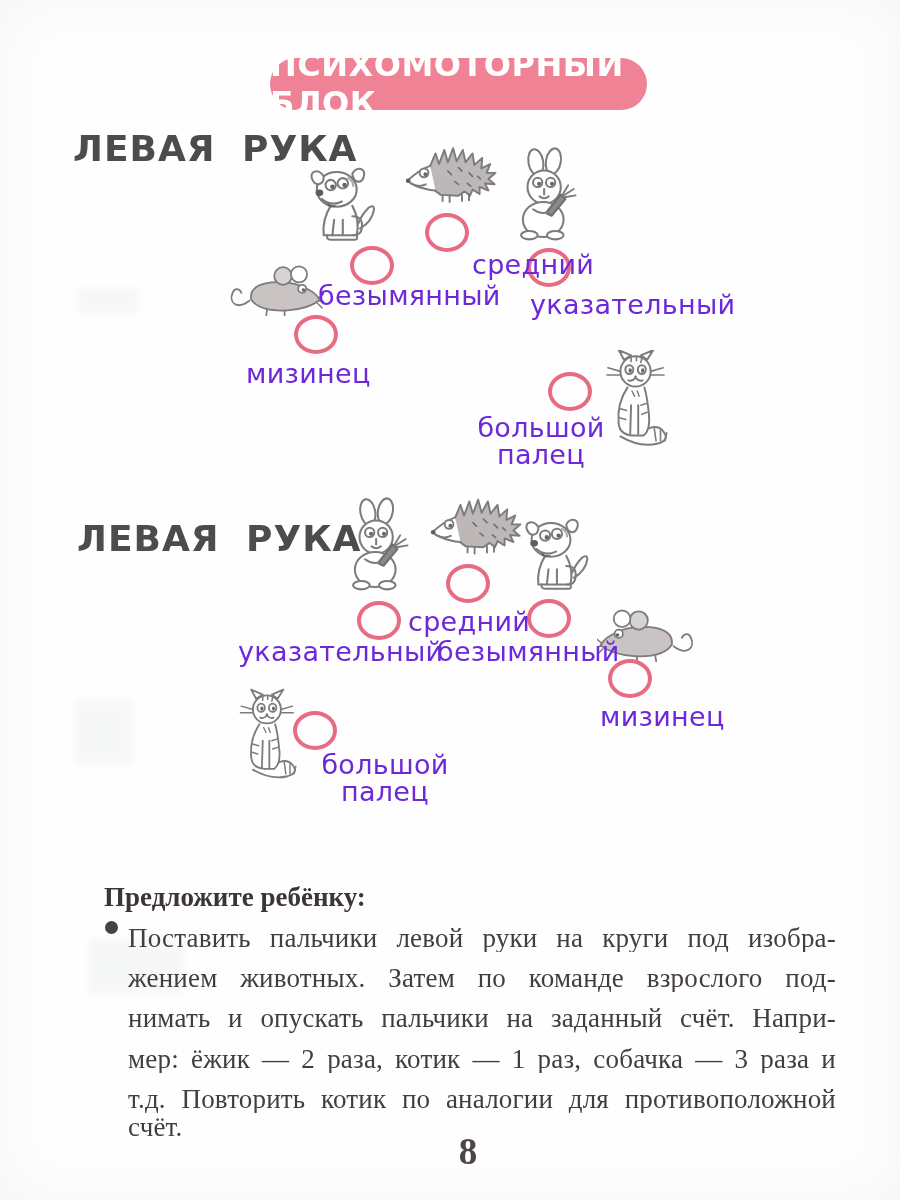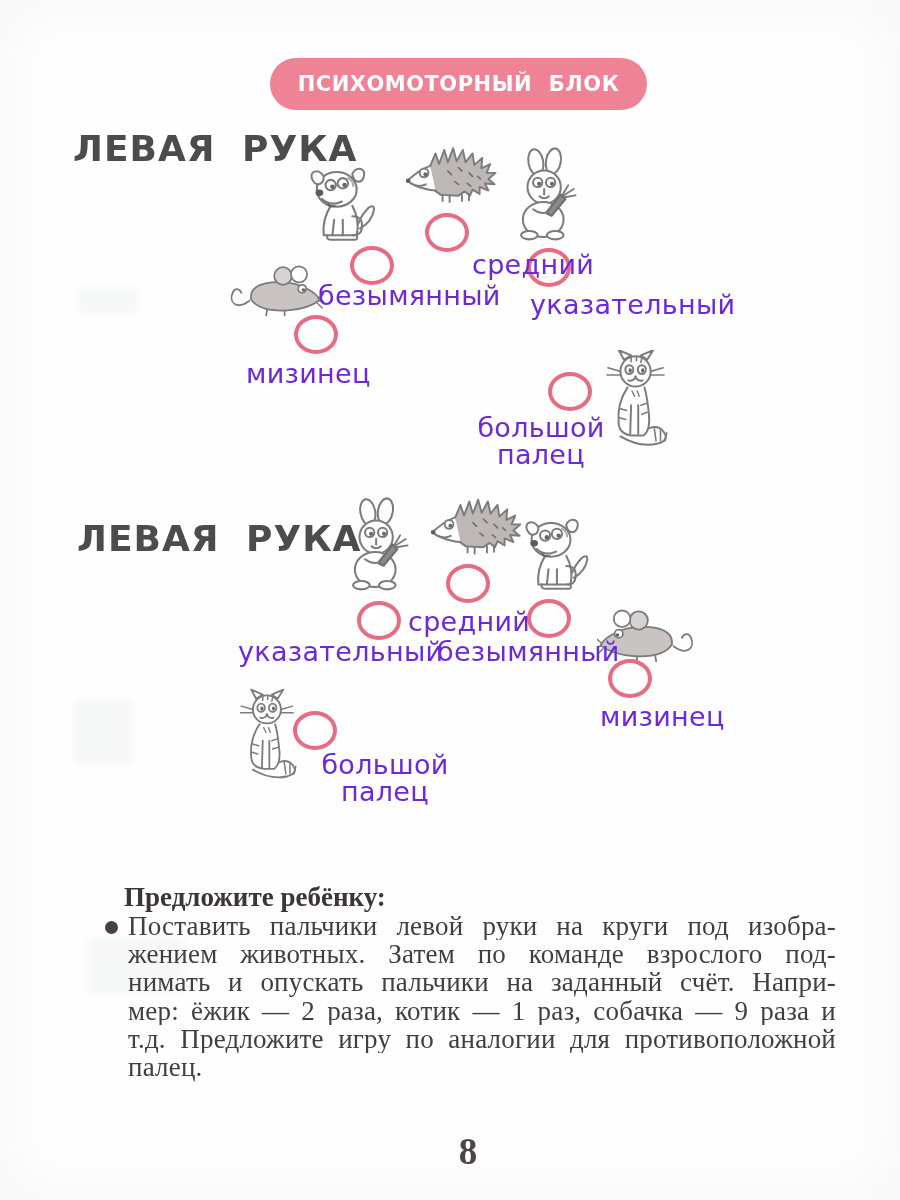"ПСИХОМОТОРНЫЙ БЛОК" .banner-text { font-size: 21px -> 32px }
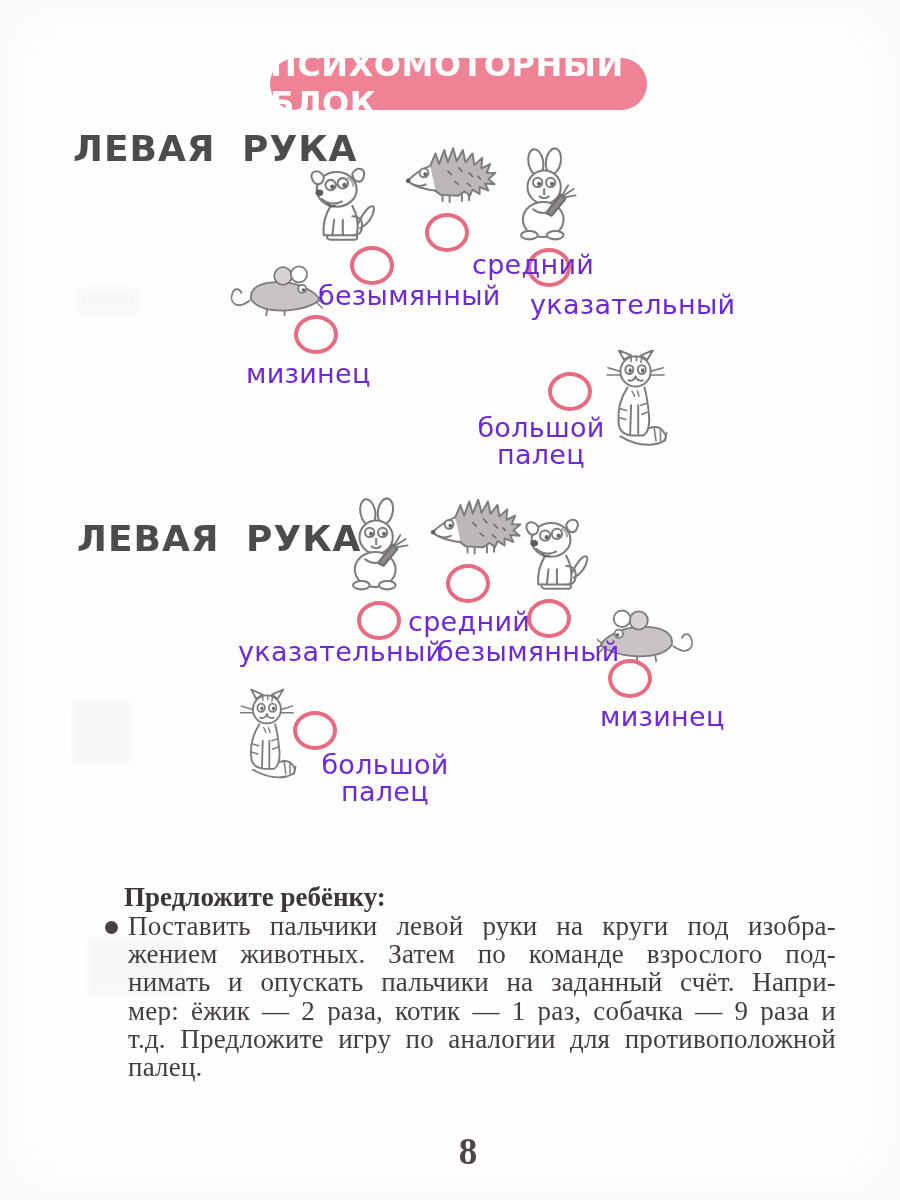"Предложите ребёнку:" .instr-heading { margin-left: 20px -> none }
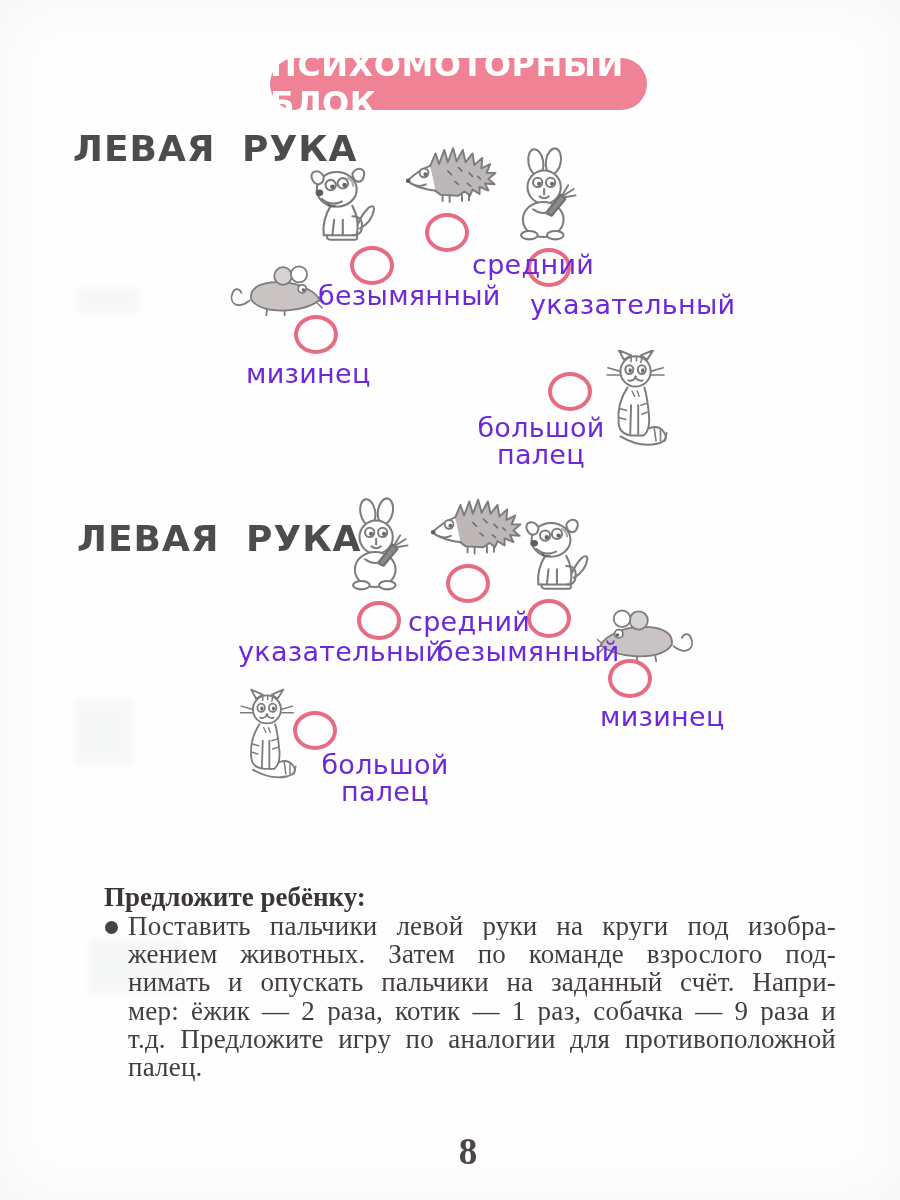"Поставить пальчики левой руки на" .instr-line.just { margin-top: none -> 12px }
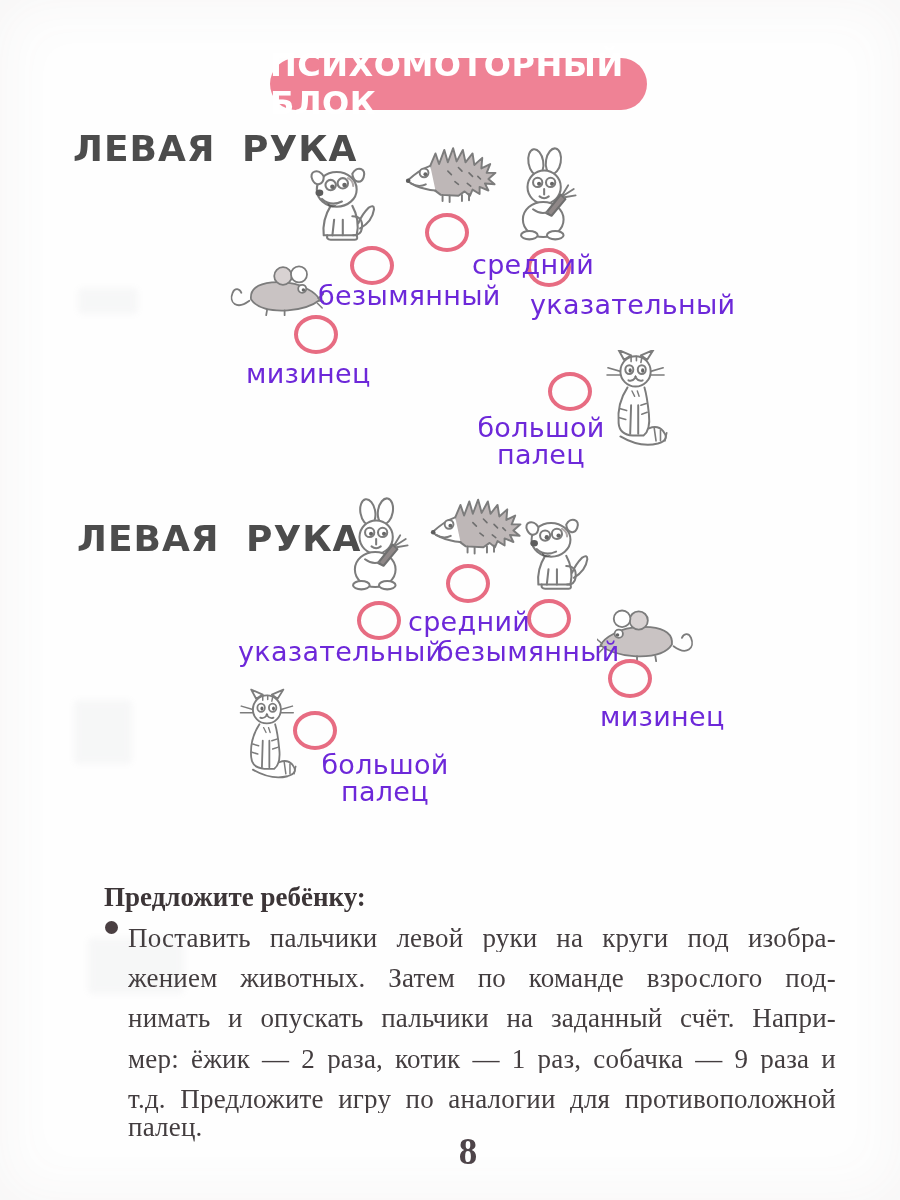"мер: ёжик — 2 раза," div.instr-line { text: 9 -> 3 }
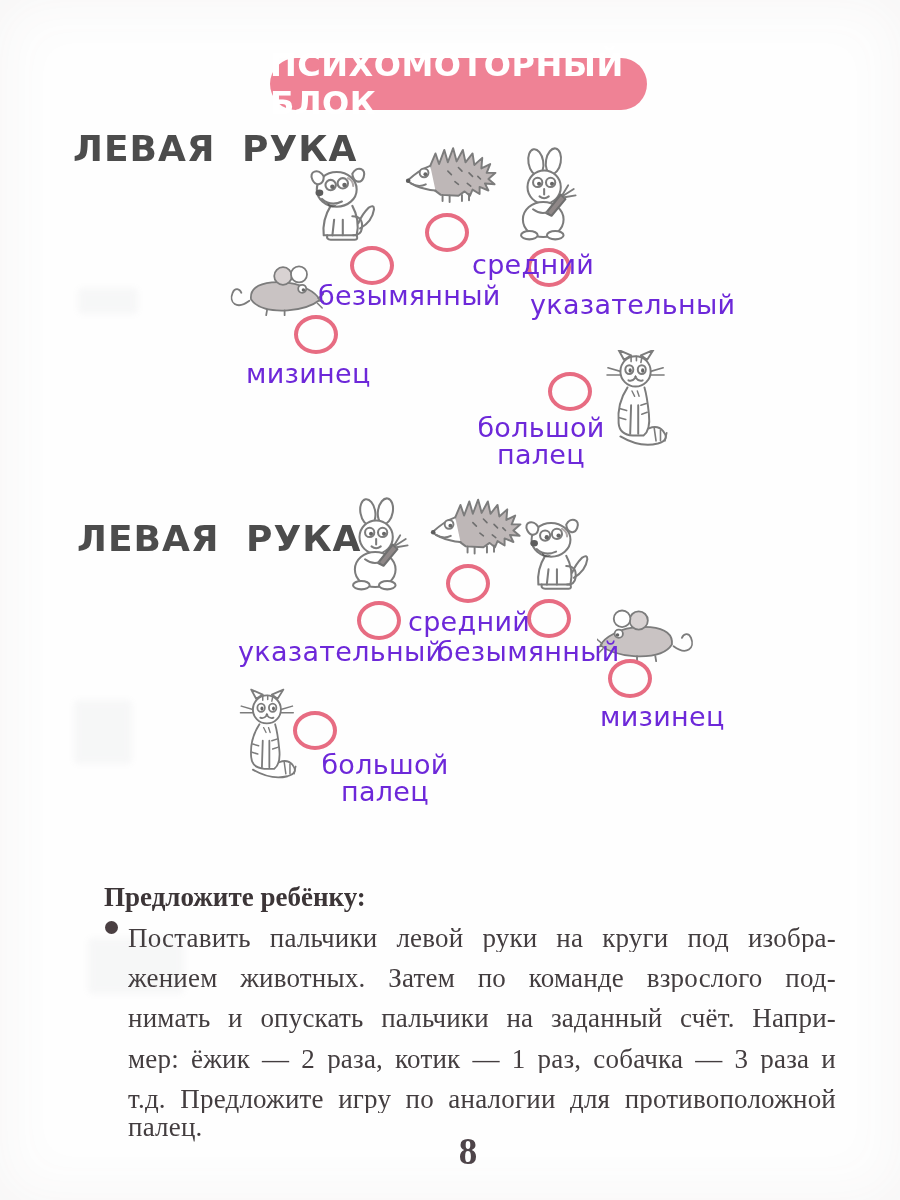"т.д. Предложите игру по аналогии" div.instr-line { text: Предложите игру -> Повторить котик }
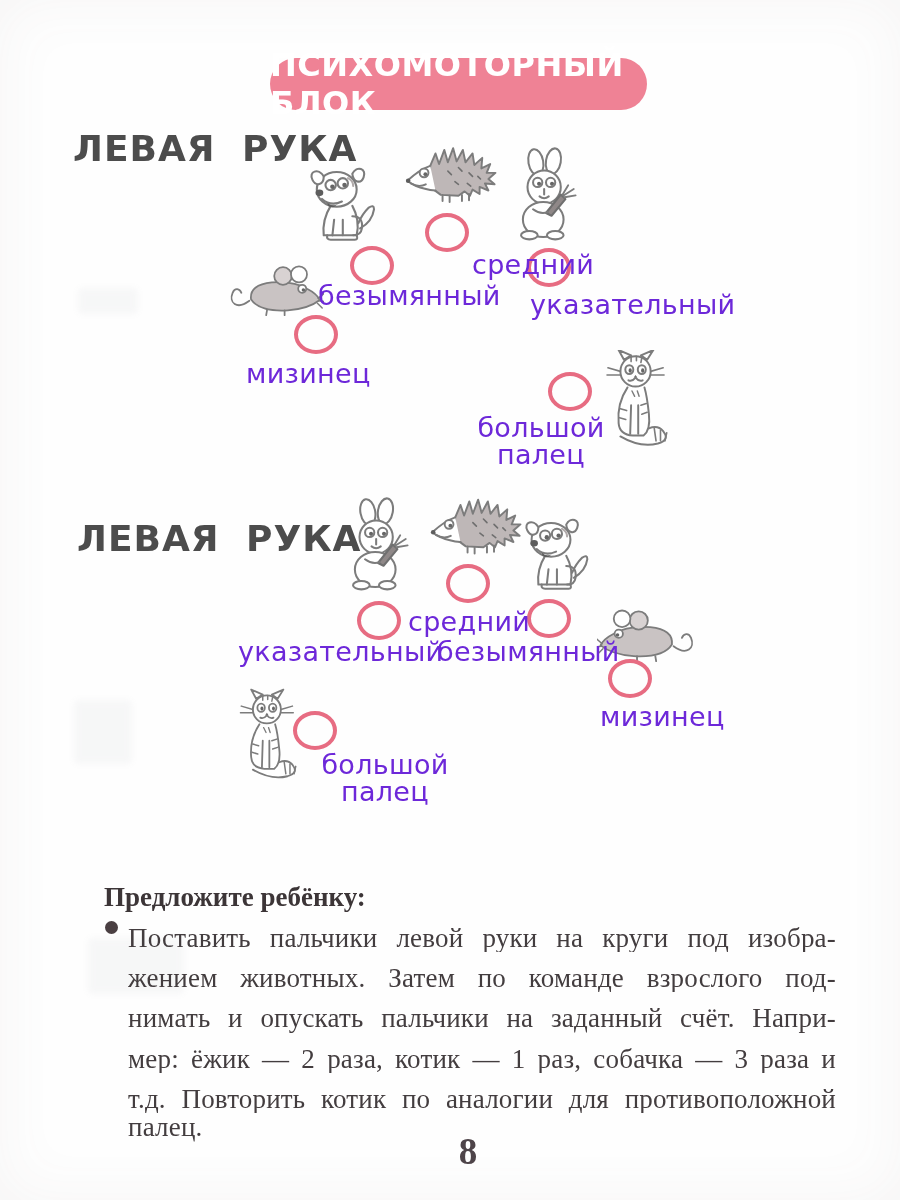"палец." div.instr-line { text: палец -> счёт }
